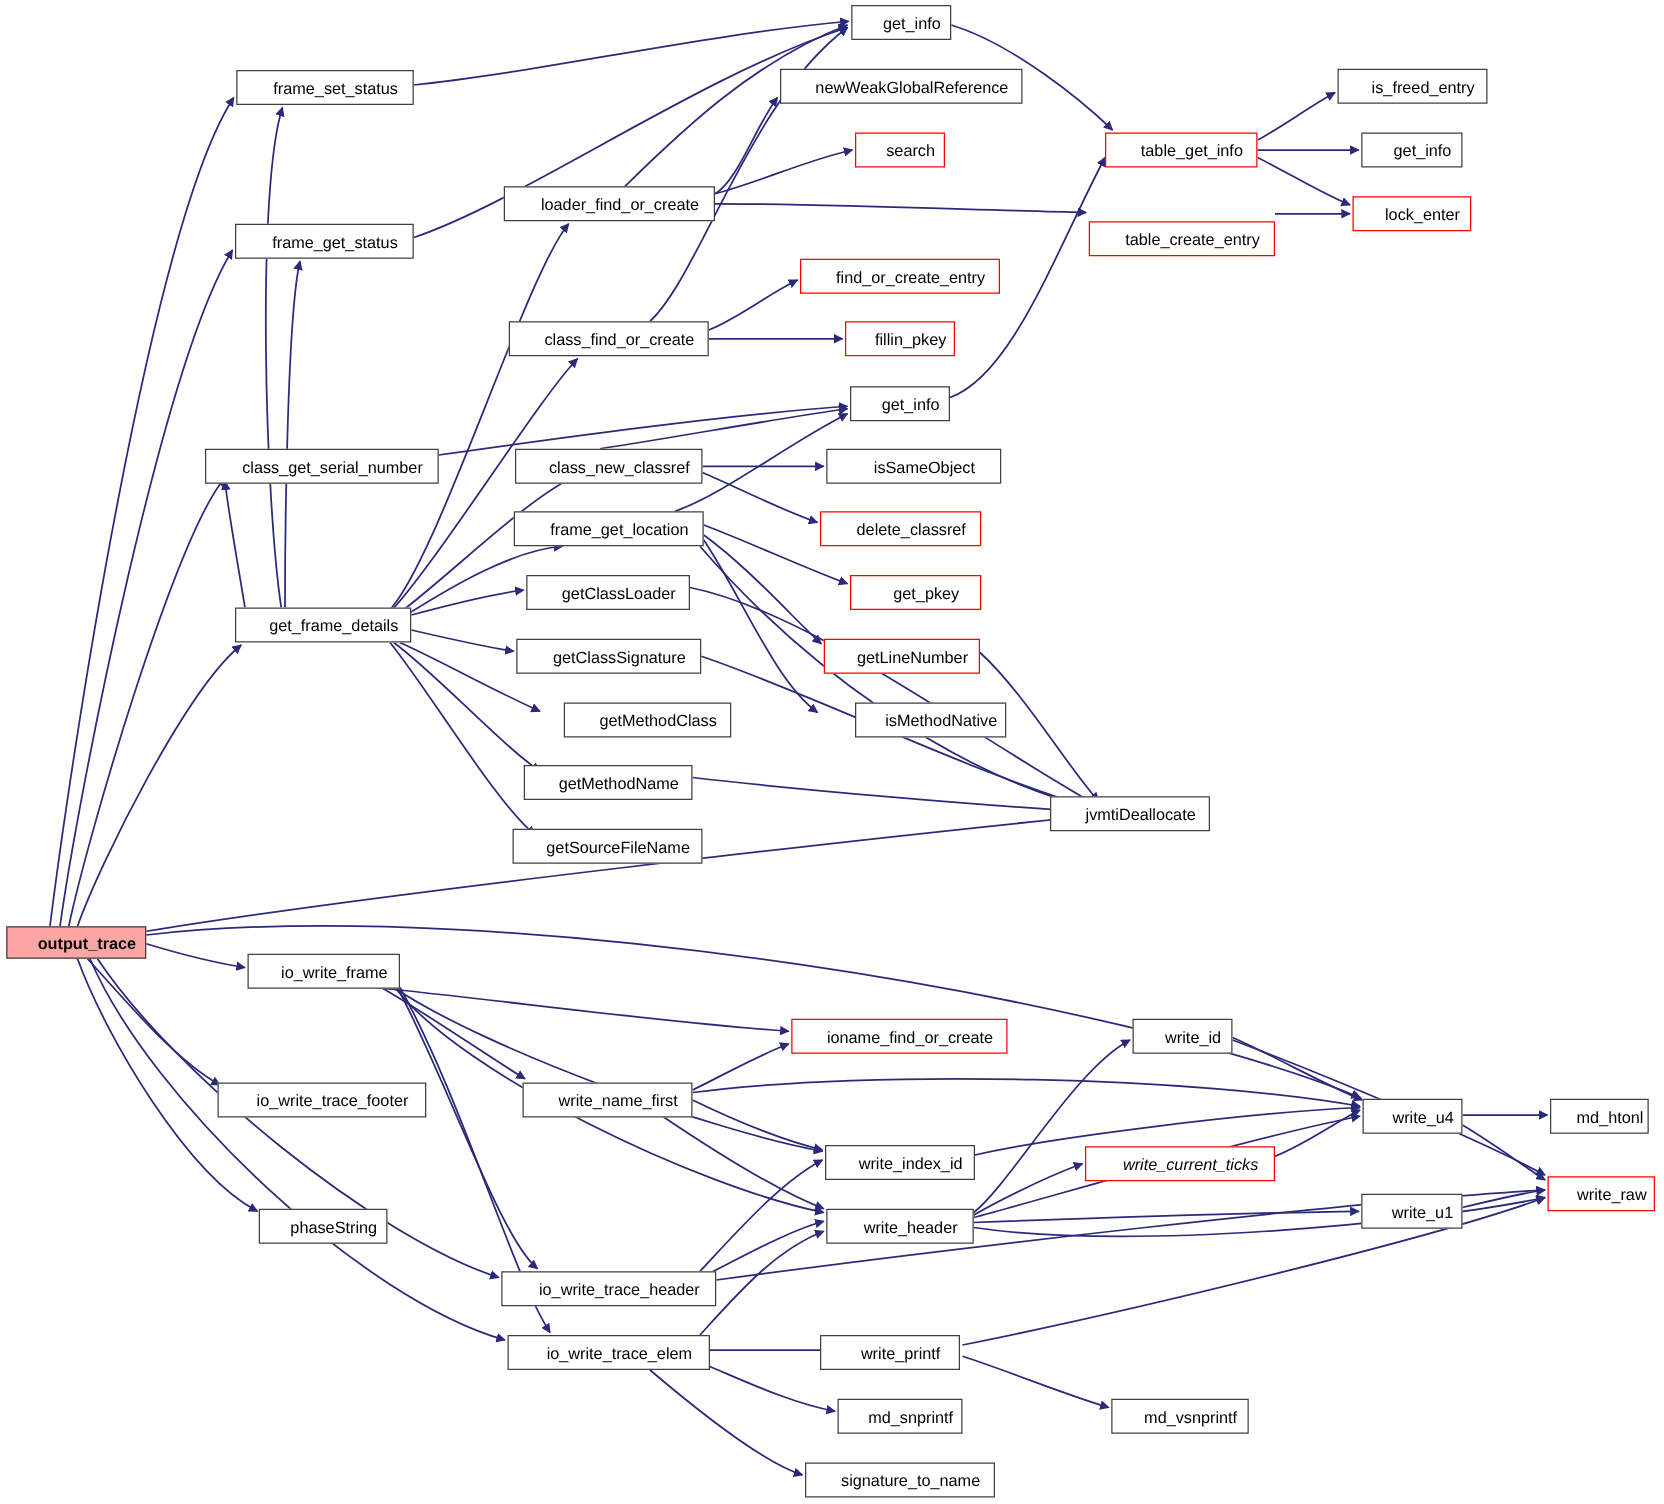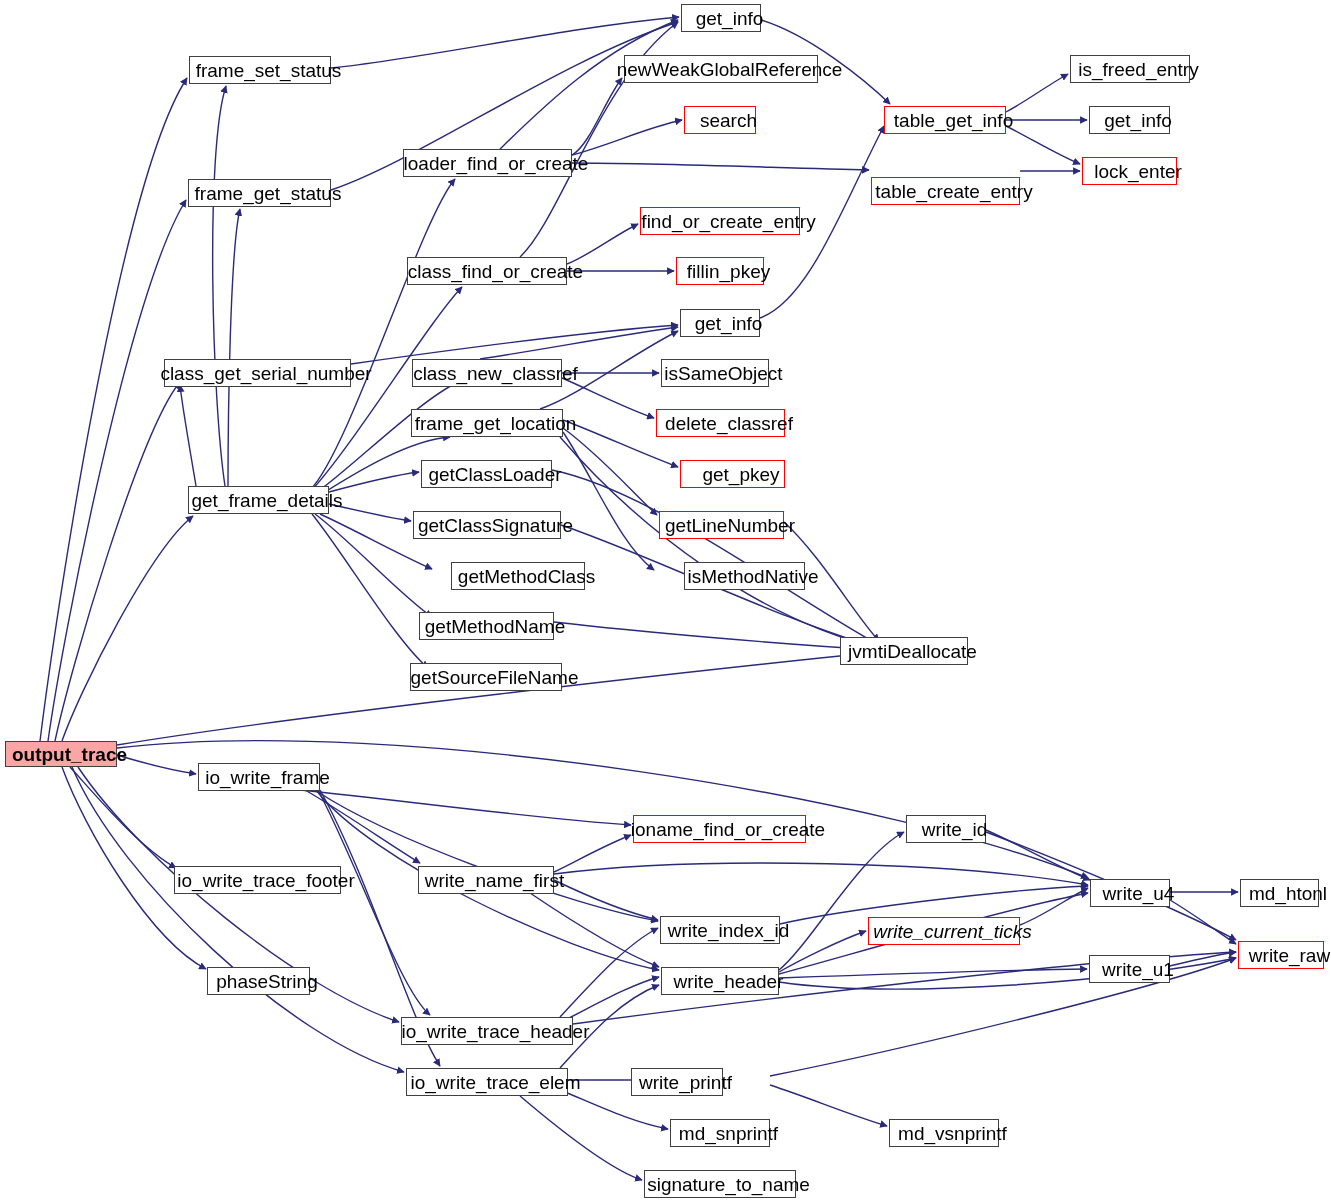"get_info" .node { font-size: 19px -> 13px }
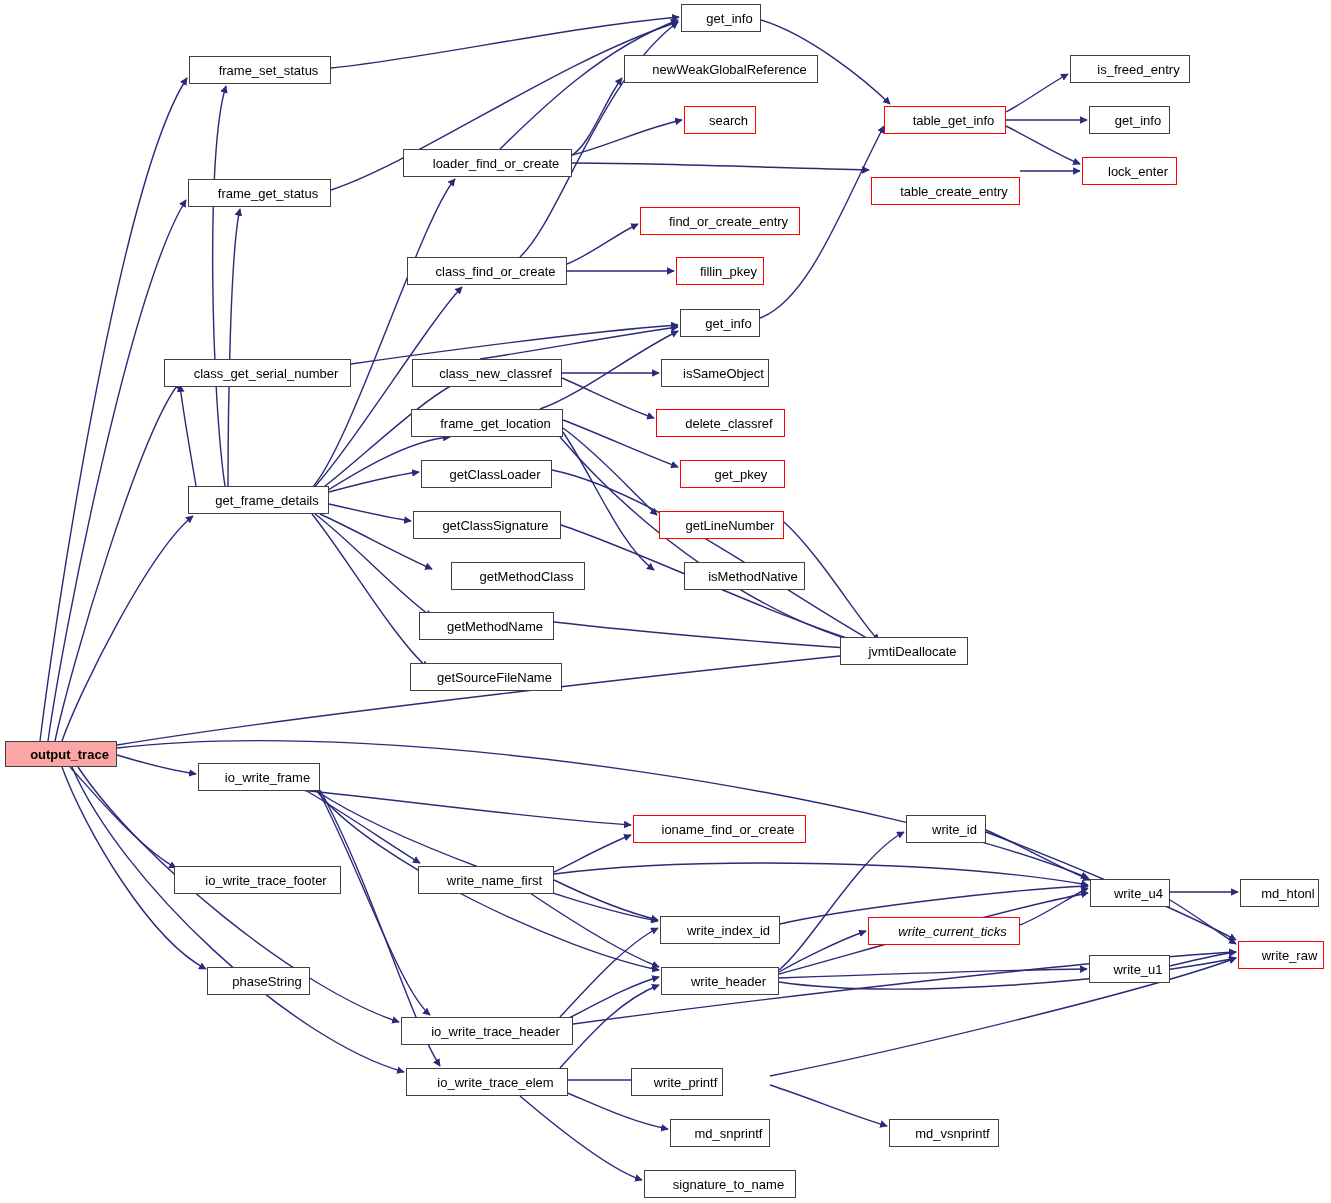"isSameObject" div.node { width: 108px -> 140px }
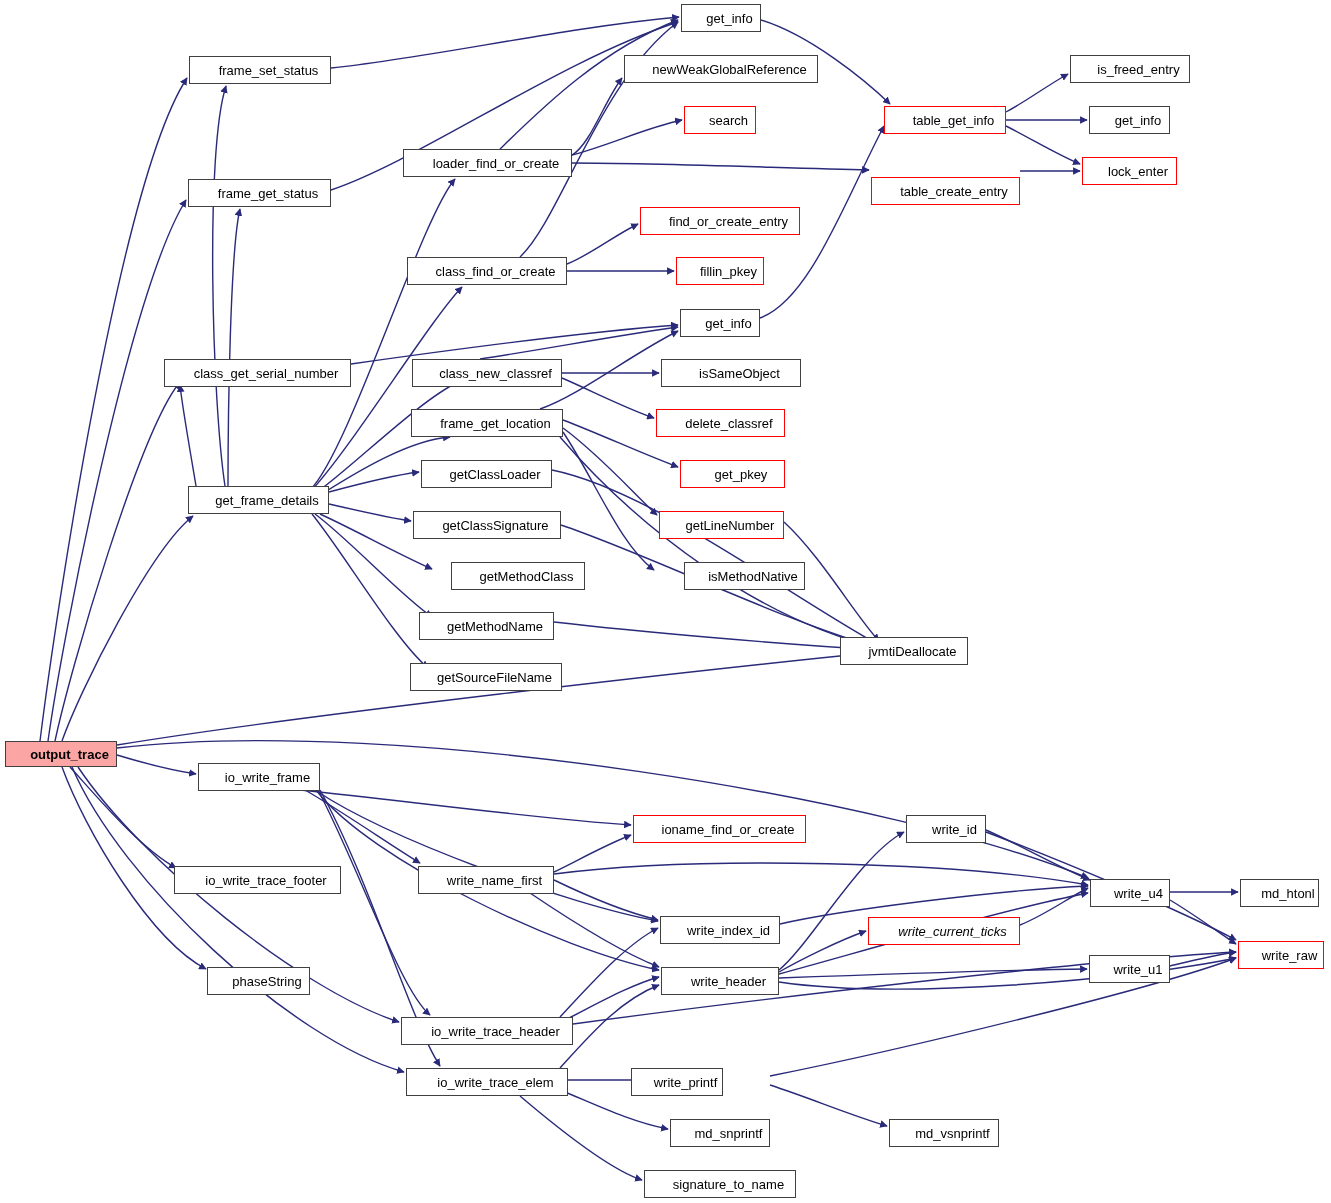"write_printf" div.node { left: 631px -> 656px; width: 92px -> 112px }
